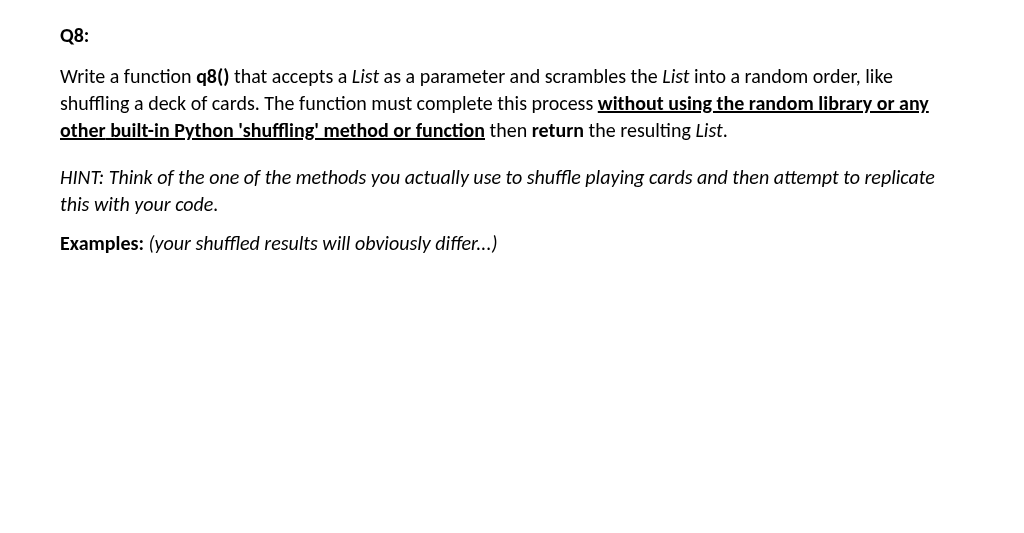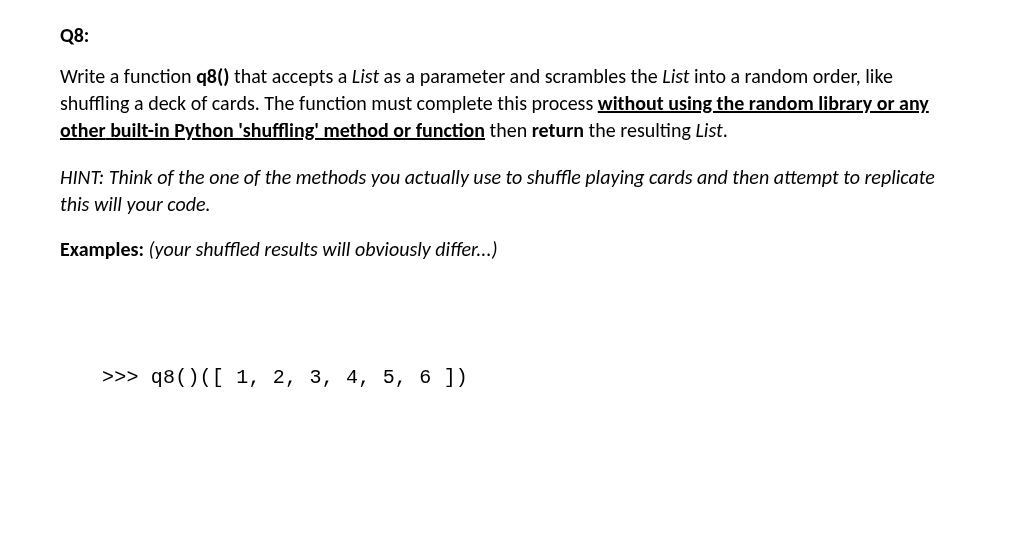"HINT: Think of the one" div.hint { text: will -> with }
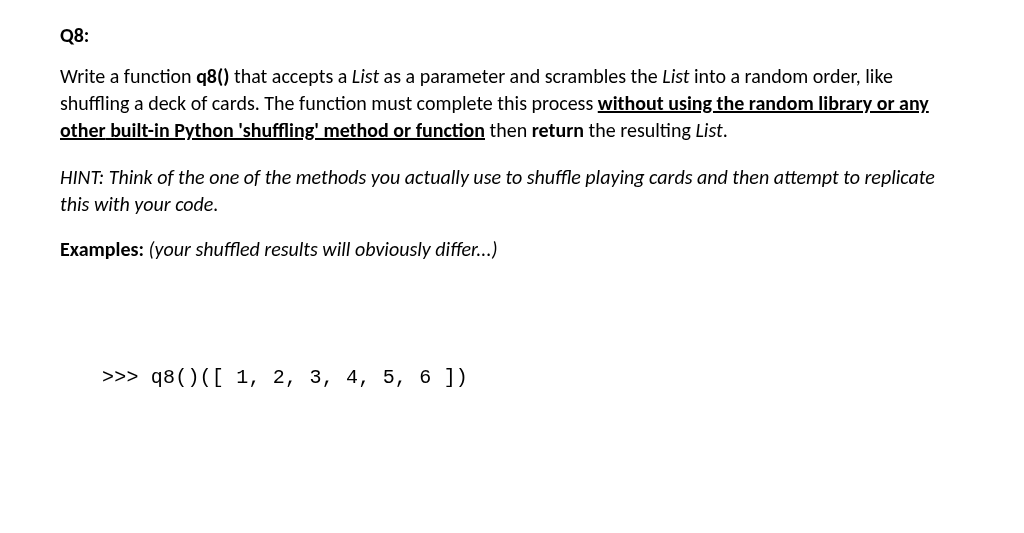"Examples: (your shuffled results will" .examples-label { margin-top: 18px -> 12px }
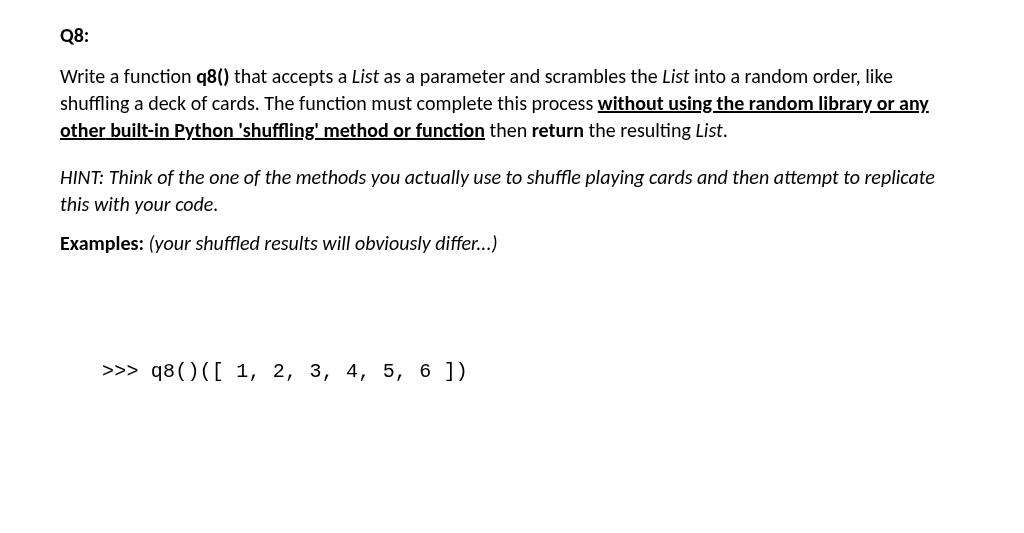">>> q8()([ 1, 2, 3," div { html: <div>&gt;&gt;&gt; q8()([ 1, 2, 3, 4, 5, 6 ])</div> -> none }
